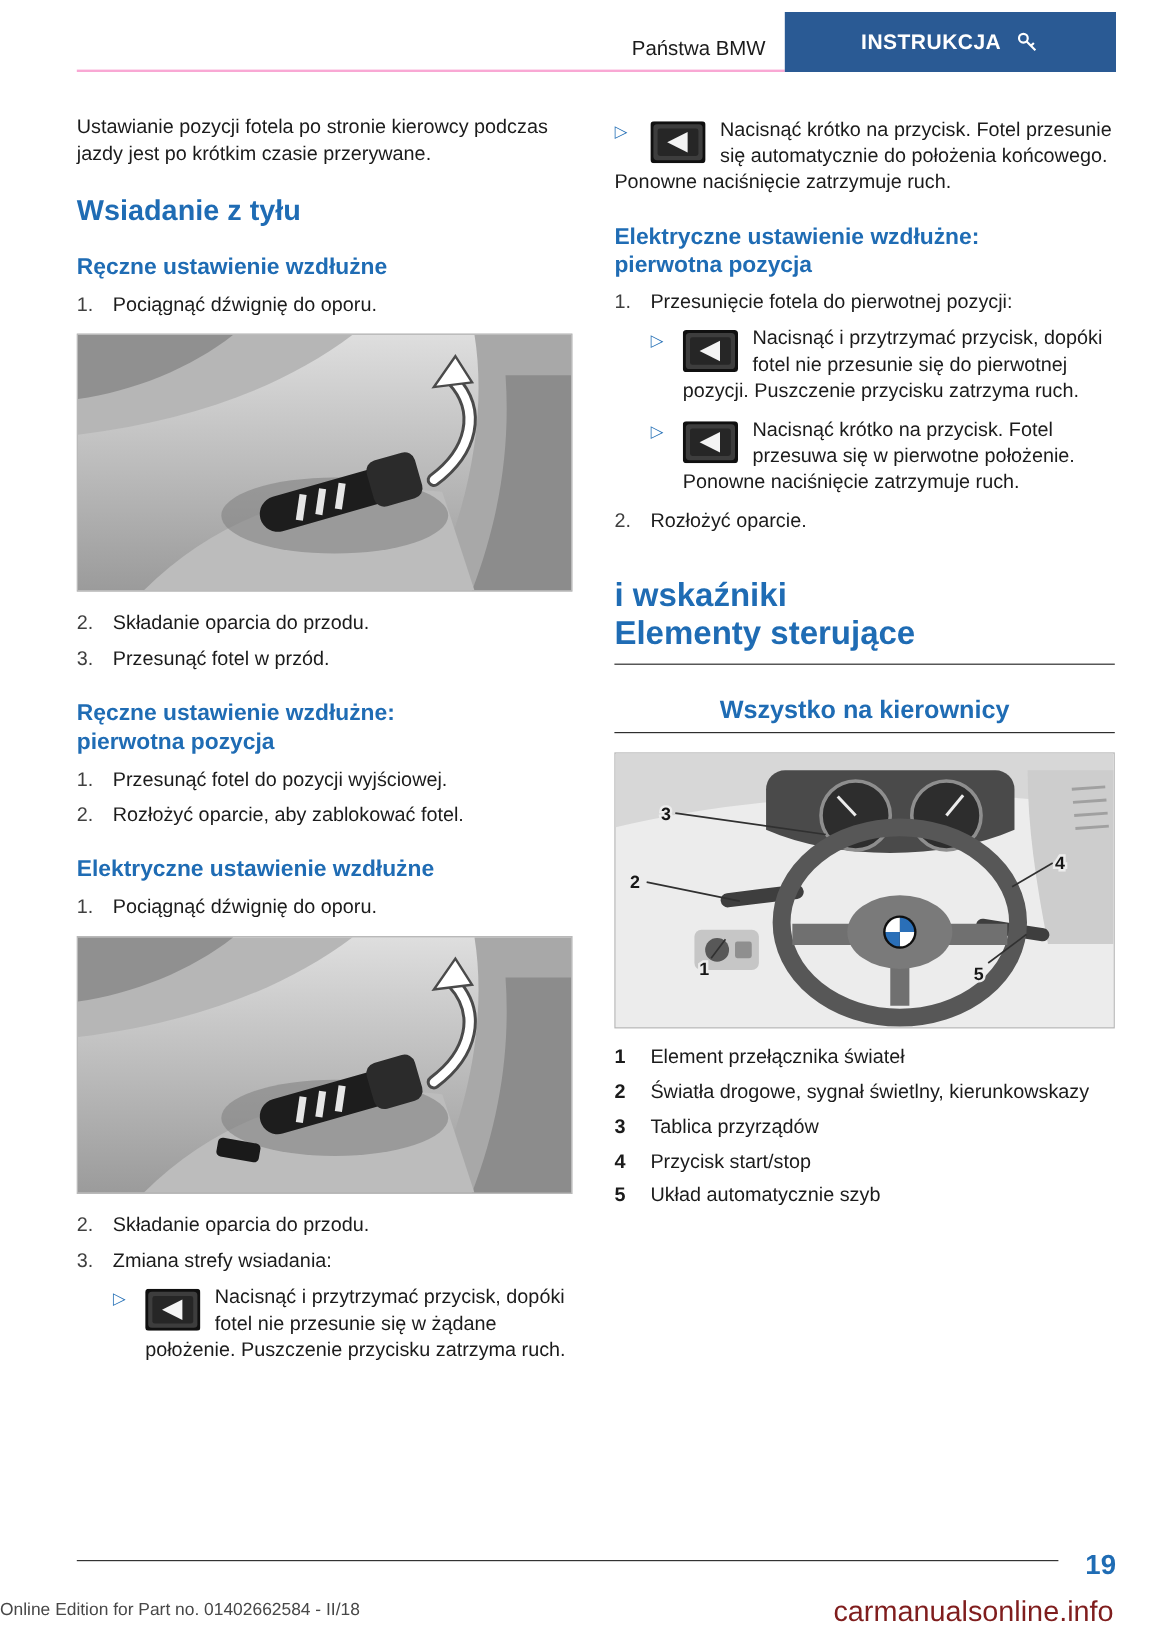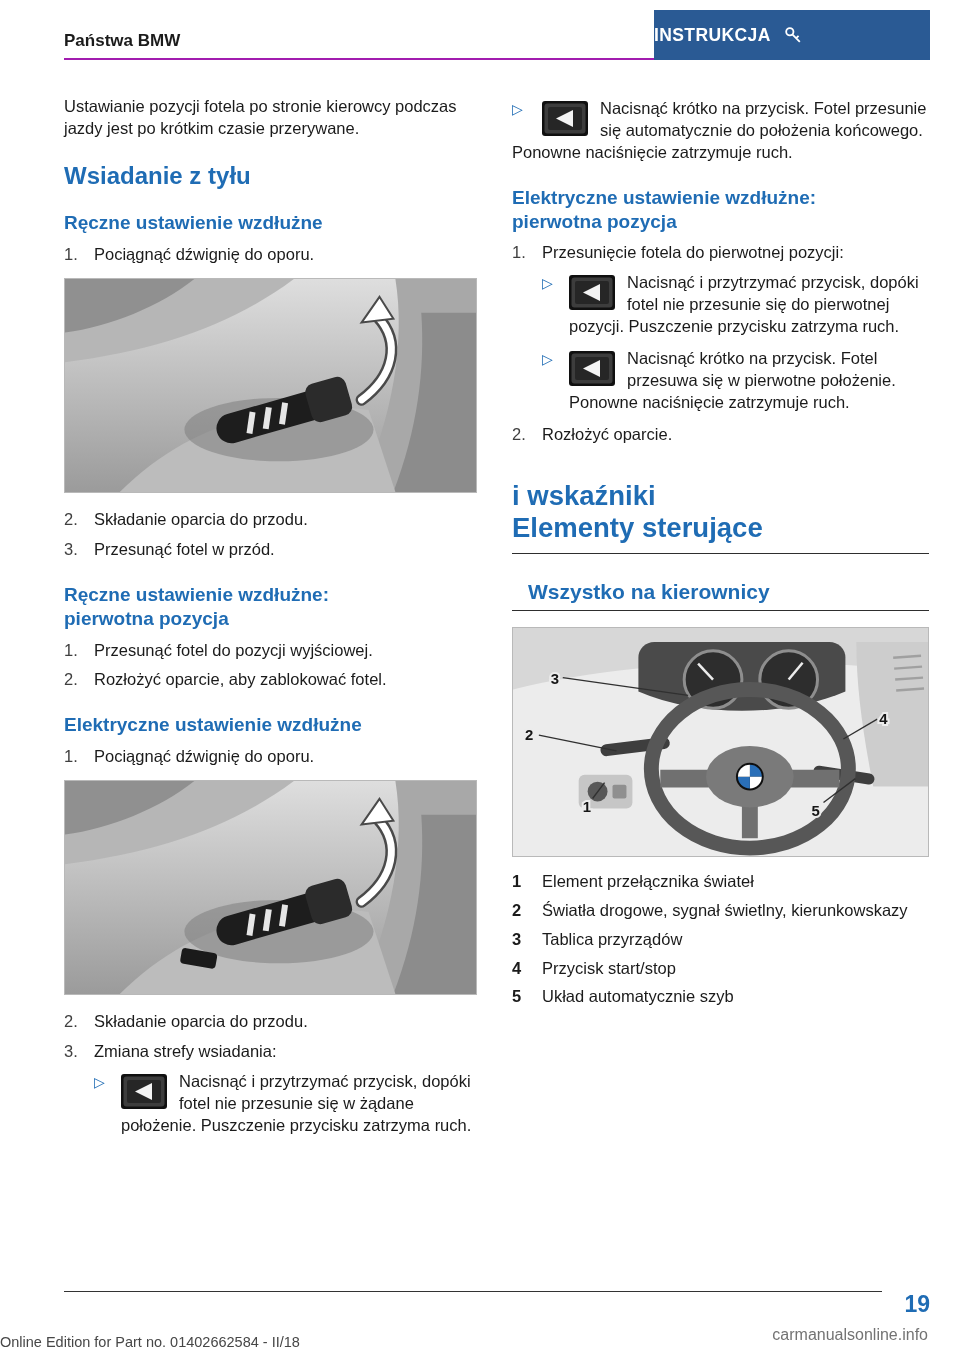"Państwa BMW" .brand-area { border-bottom: 2px solid #a21caf -> 2px solid #f9a8d4; font-weight: bold -> none; justify-content: none -> flex-end }
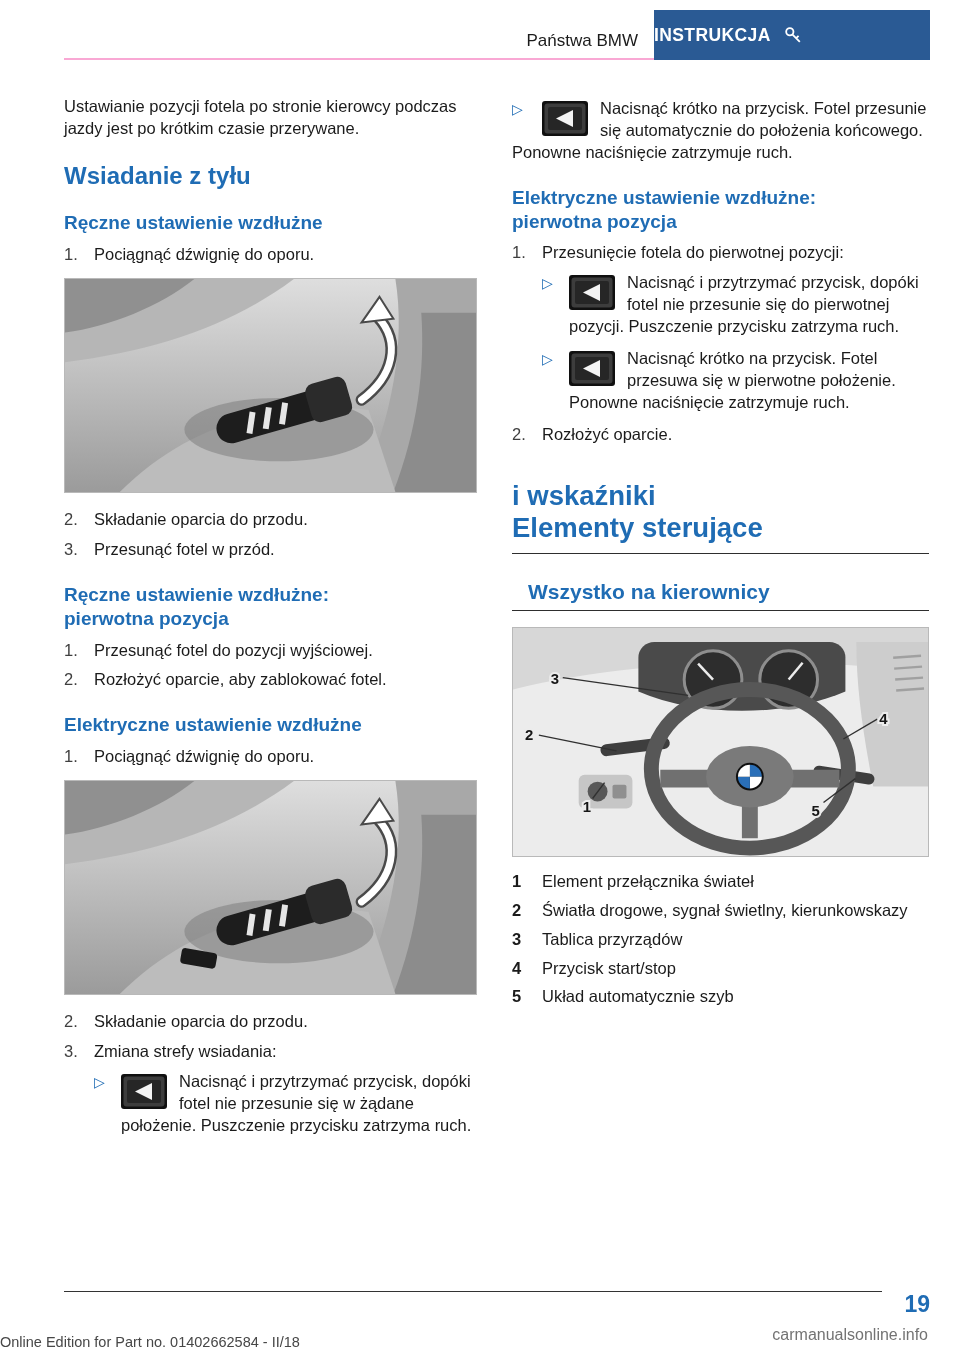"INSTRUKCJA" .badge { justify-content: flex-start -> center }
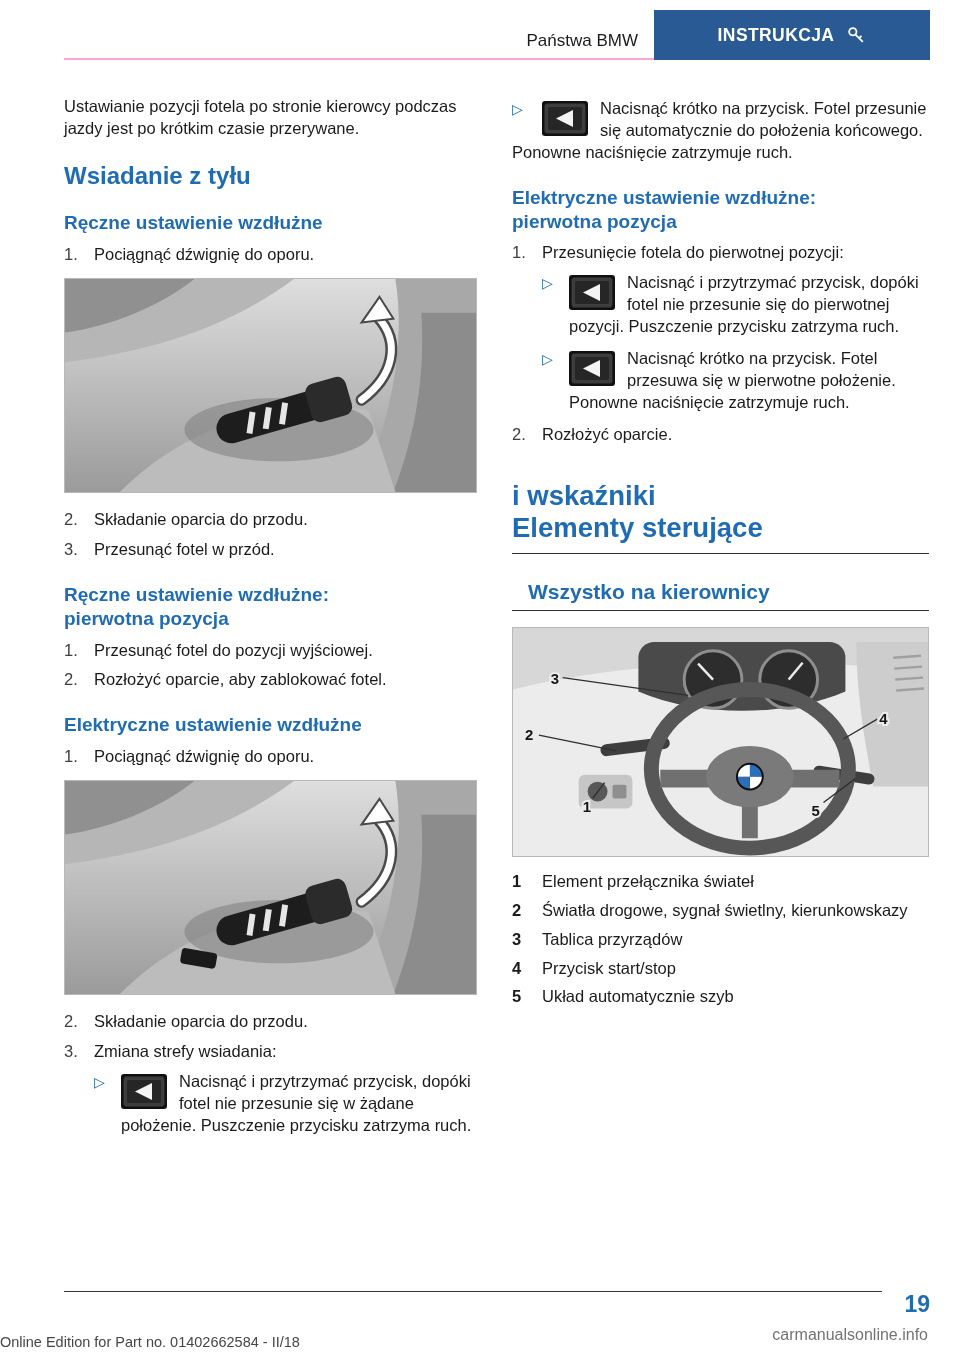"Wszystko na kierownicy" .hsec { margin: 26px 16px 6px -> 26px 0 6px; text-align: none -> center }
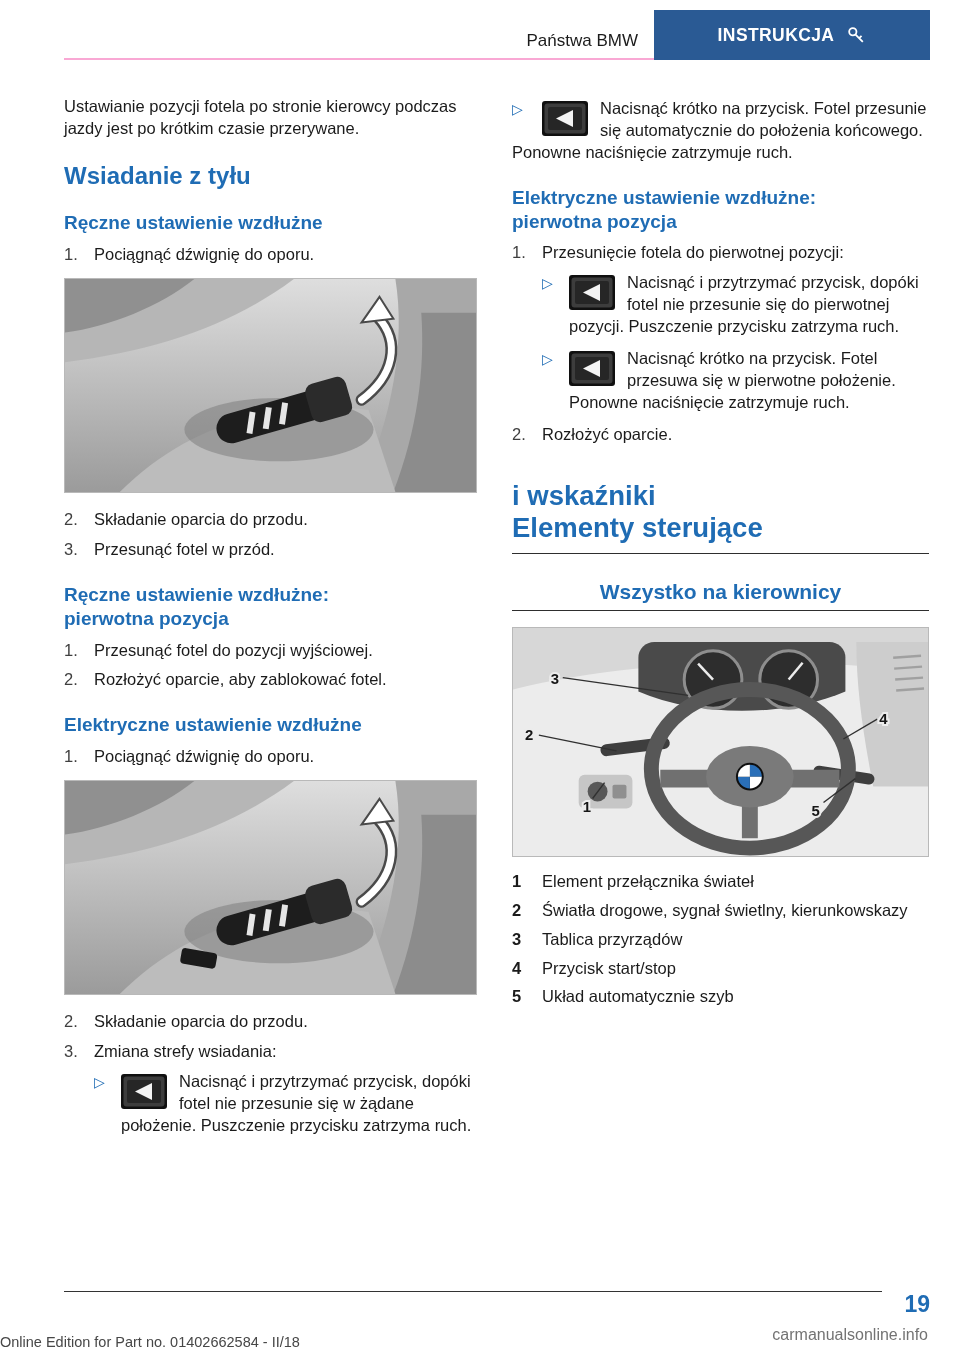"19" .footer .line-row { align-items: flex-start -> center }
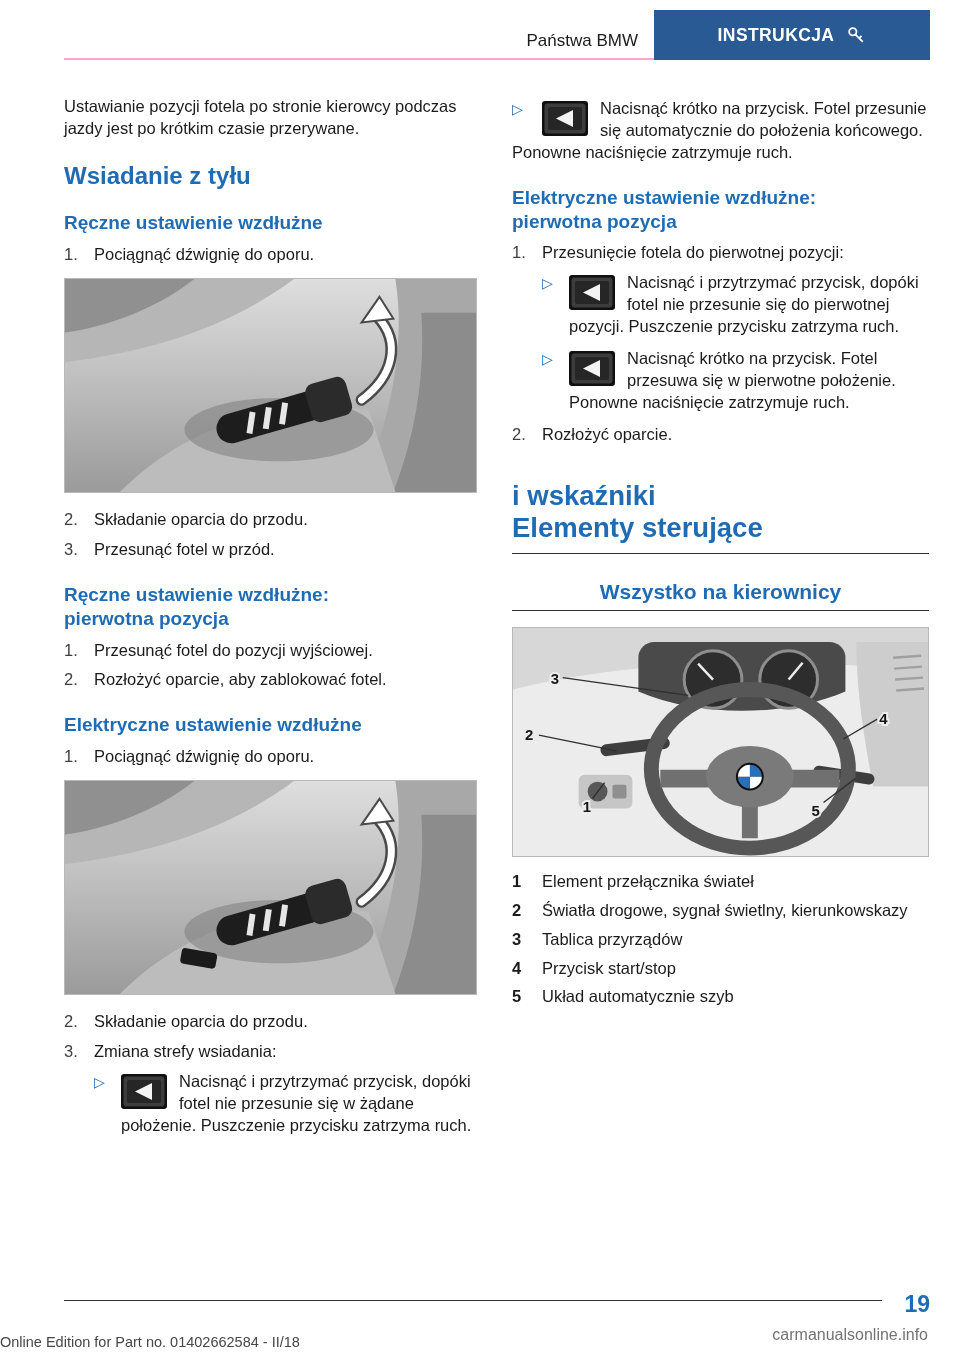"carmanualsonline.info" .watermark { bottom: 18px -> 4px; color: #737373 -> #7f1d1d; font-size: 16px -> 24px }
